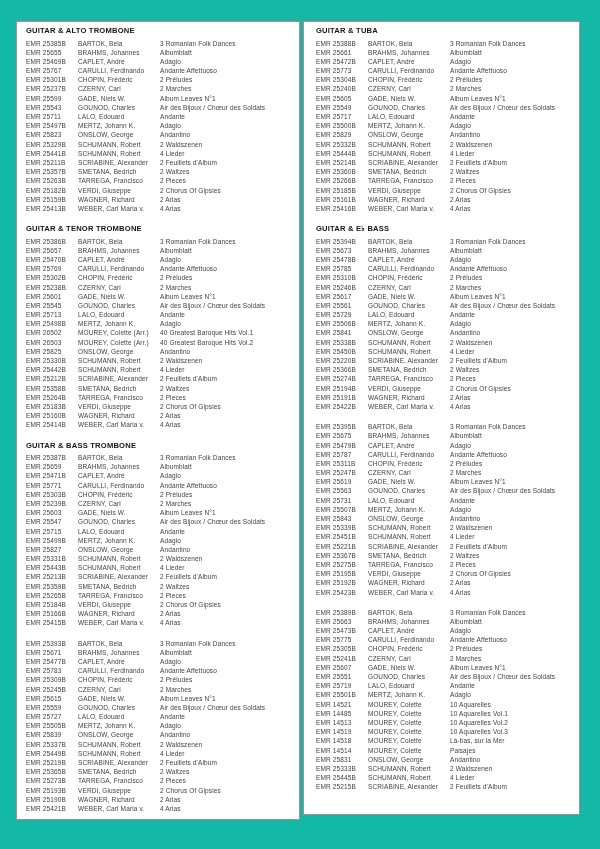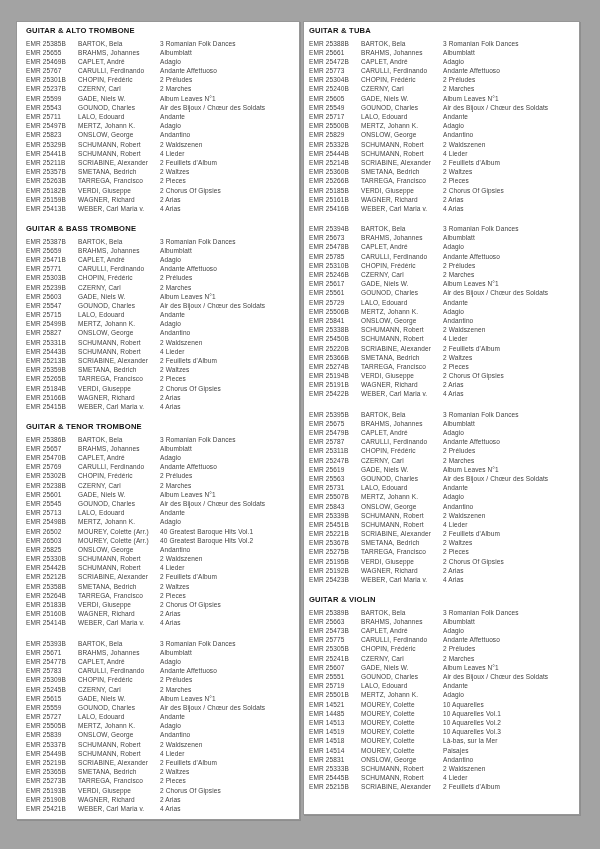"GUITAR & ALTO TROMBONE" .page { background: #a3a3a3 -> #14b8a6 }
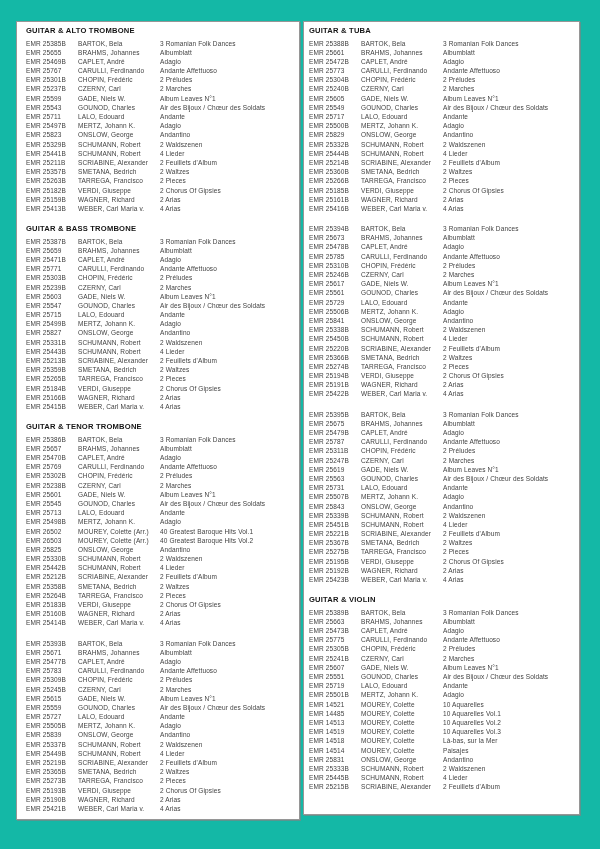"GUITAR & TUBA" .column.right { padding-left: 5px -> 12px }
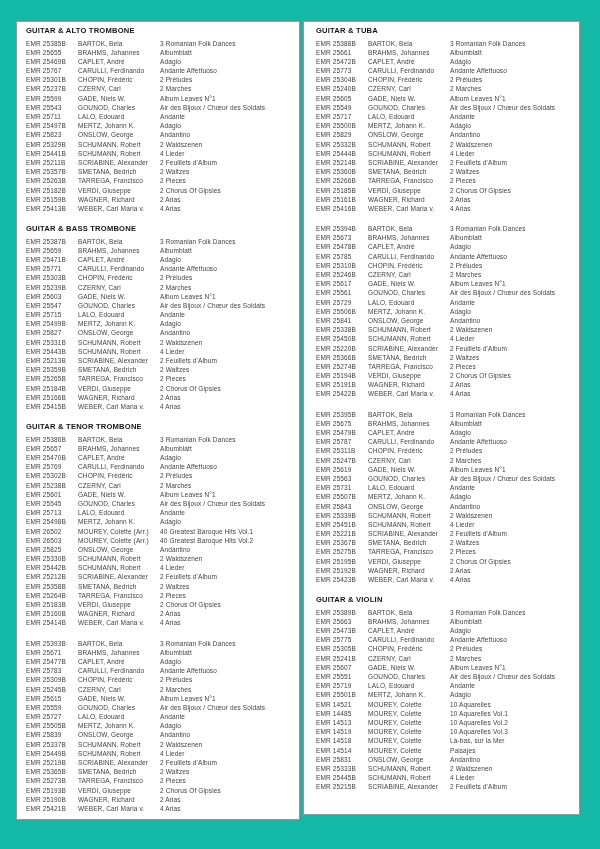"GUITAR & E♭ BASS" h2.sec-title { html: none -> <h2>GUITAR &amp; E♭ BASS</h2> }
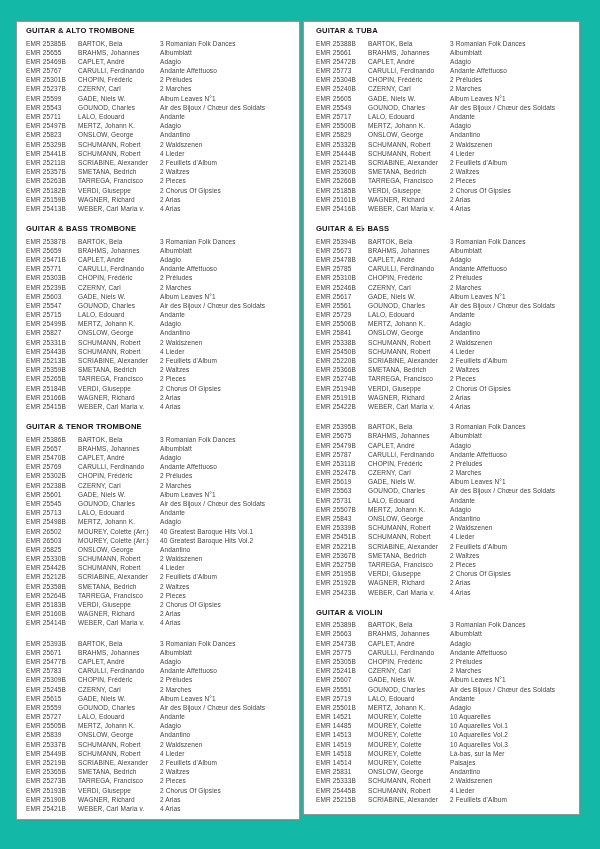"GUITAR & BASS TROMBONE" section.section { order: before "GUITAR & TENOR TROMBONE" -> after "GUITAR & TENOR TROMBONE" }
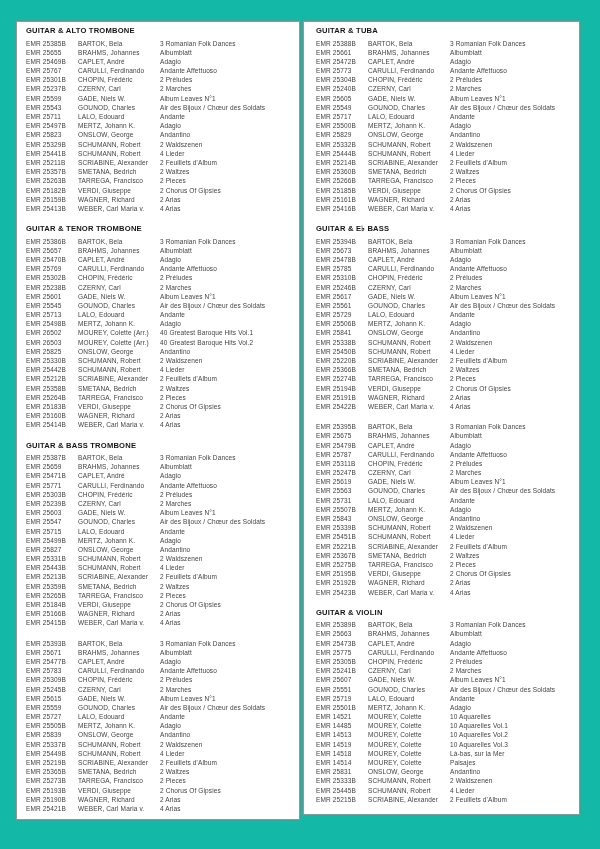"GUITAR & VIOLIN" h2.sec-title { html: <h2>GUITAR &amp; VIOLIN</h2> -> none }
